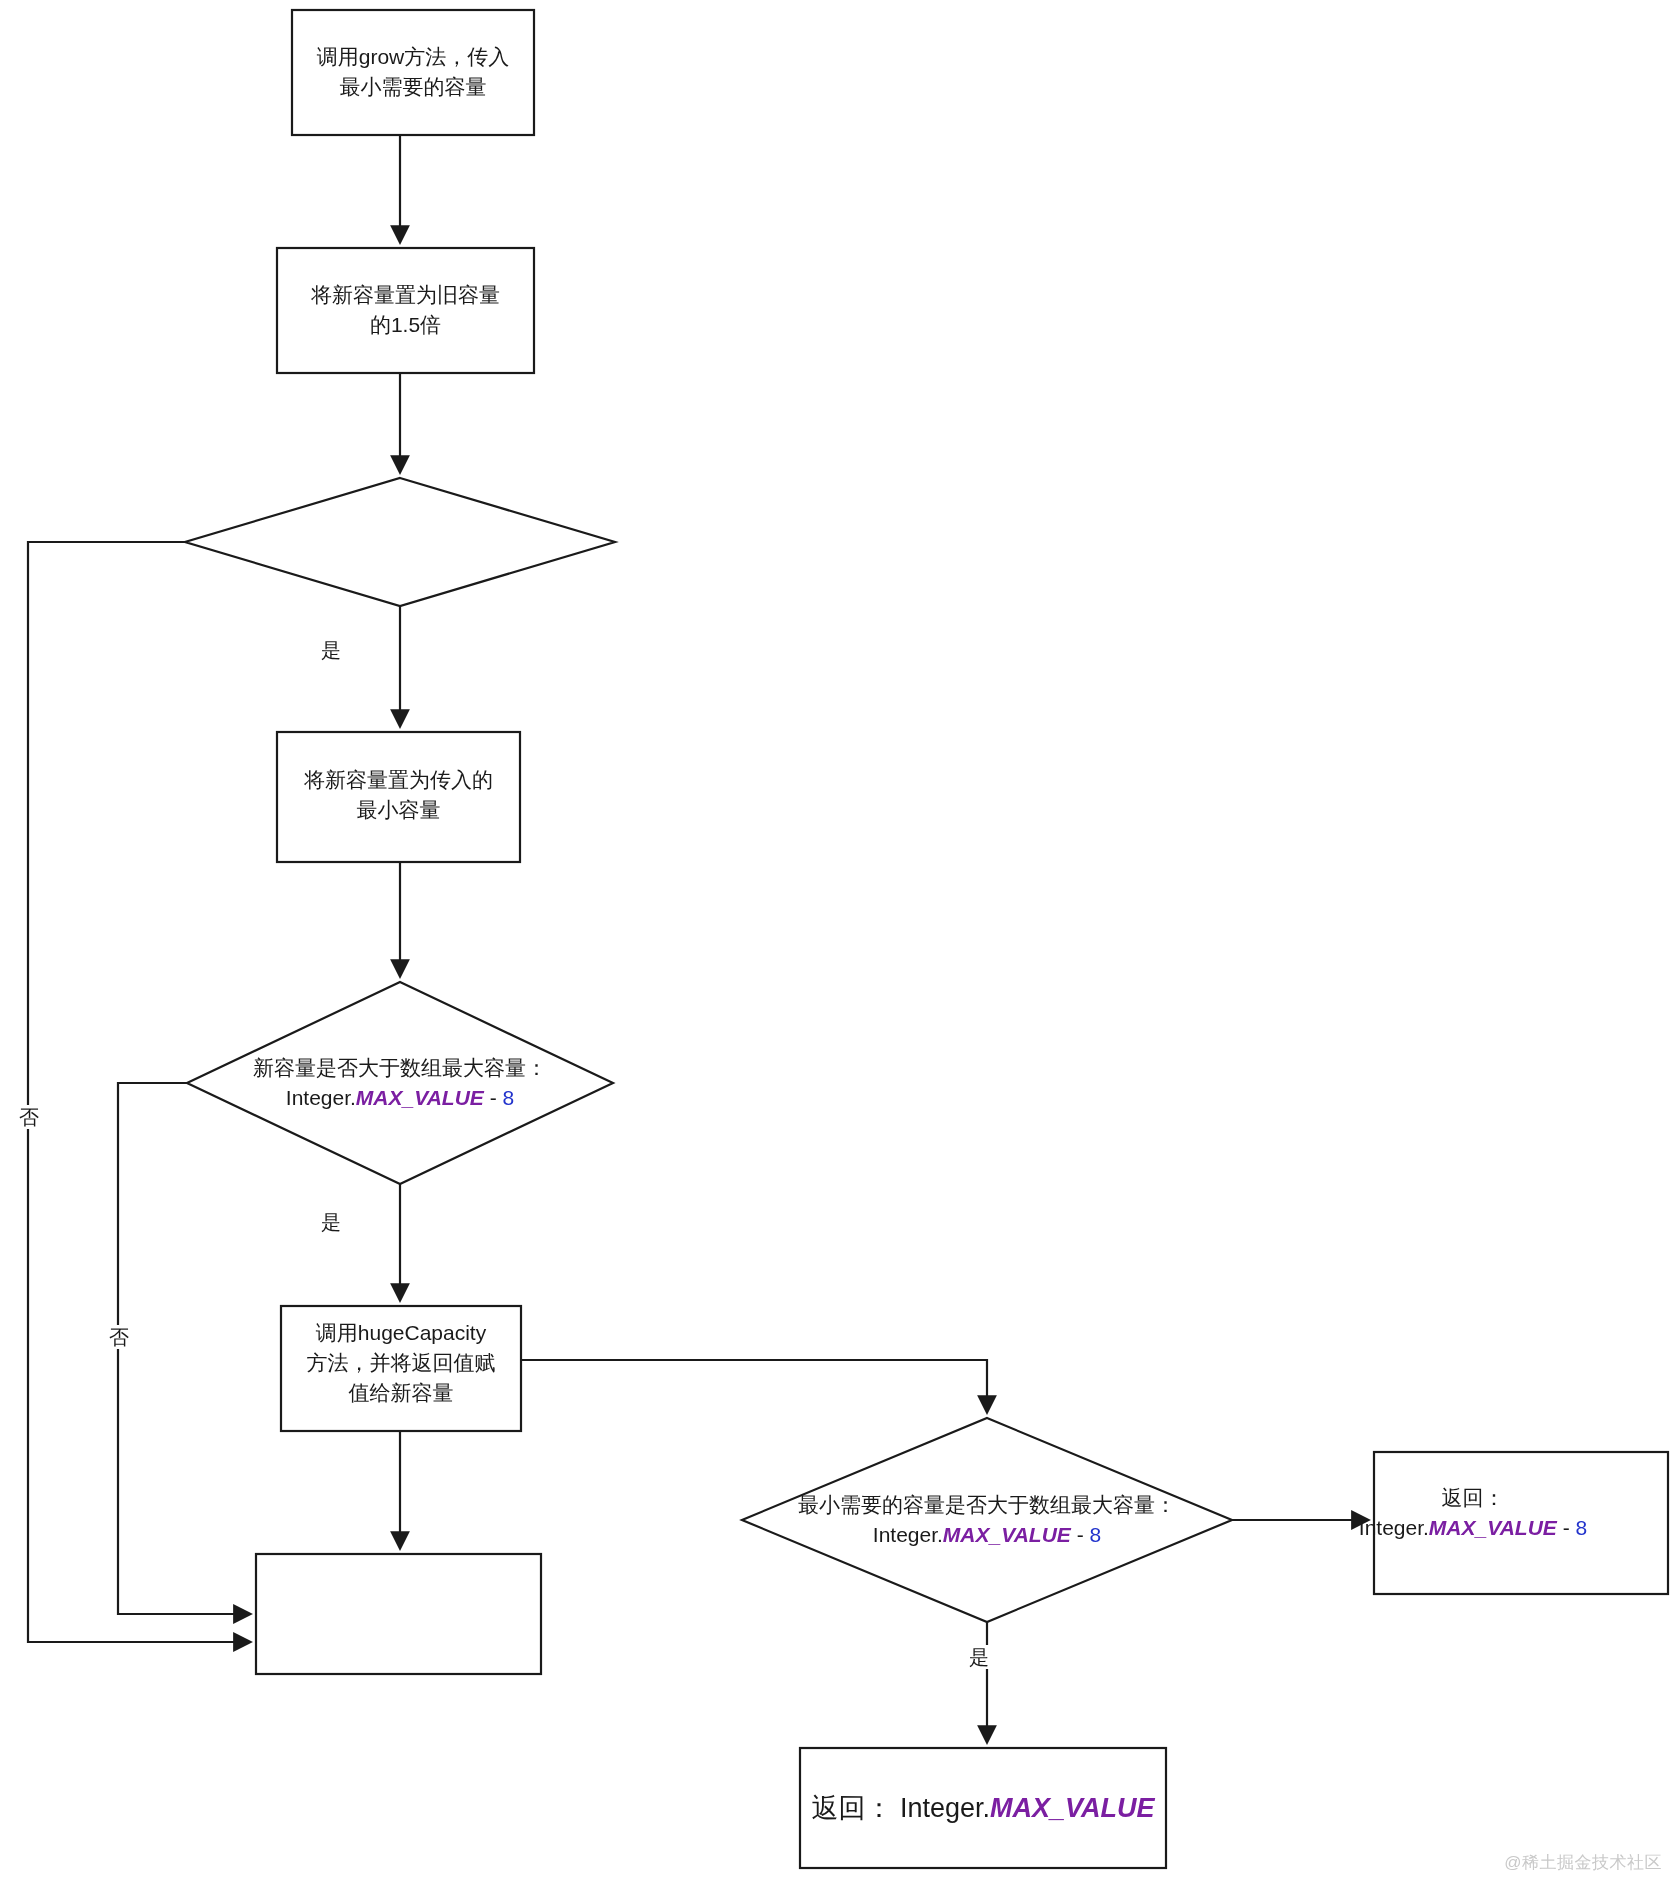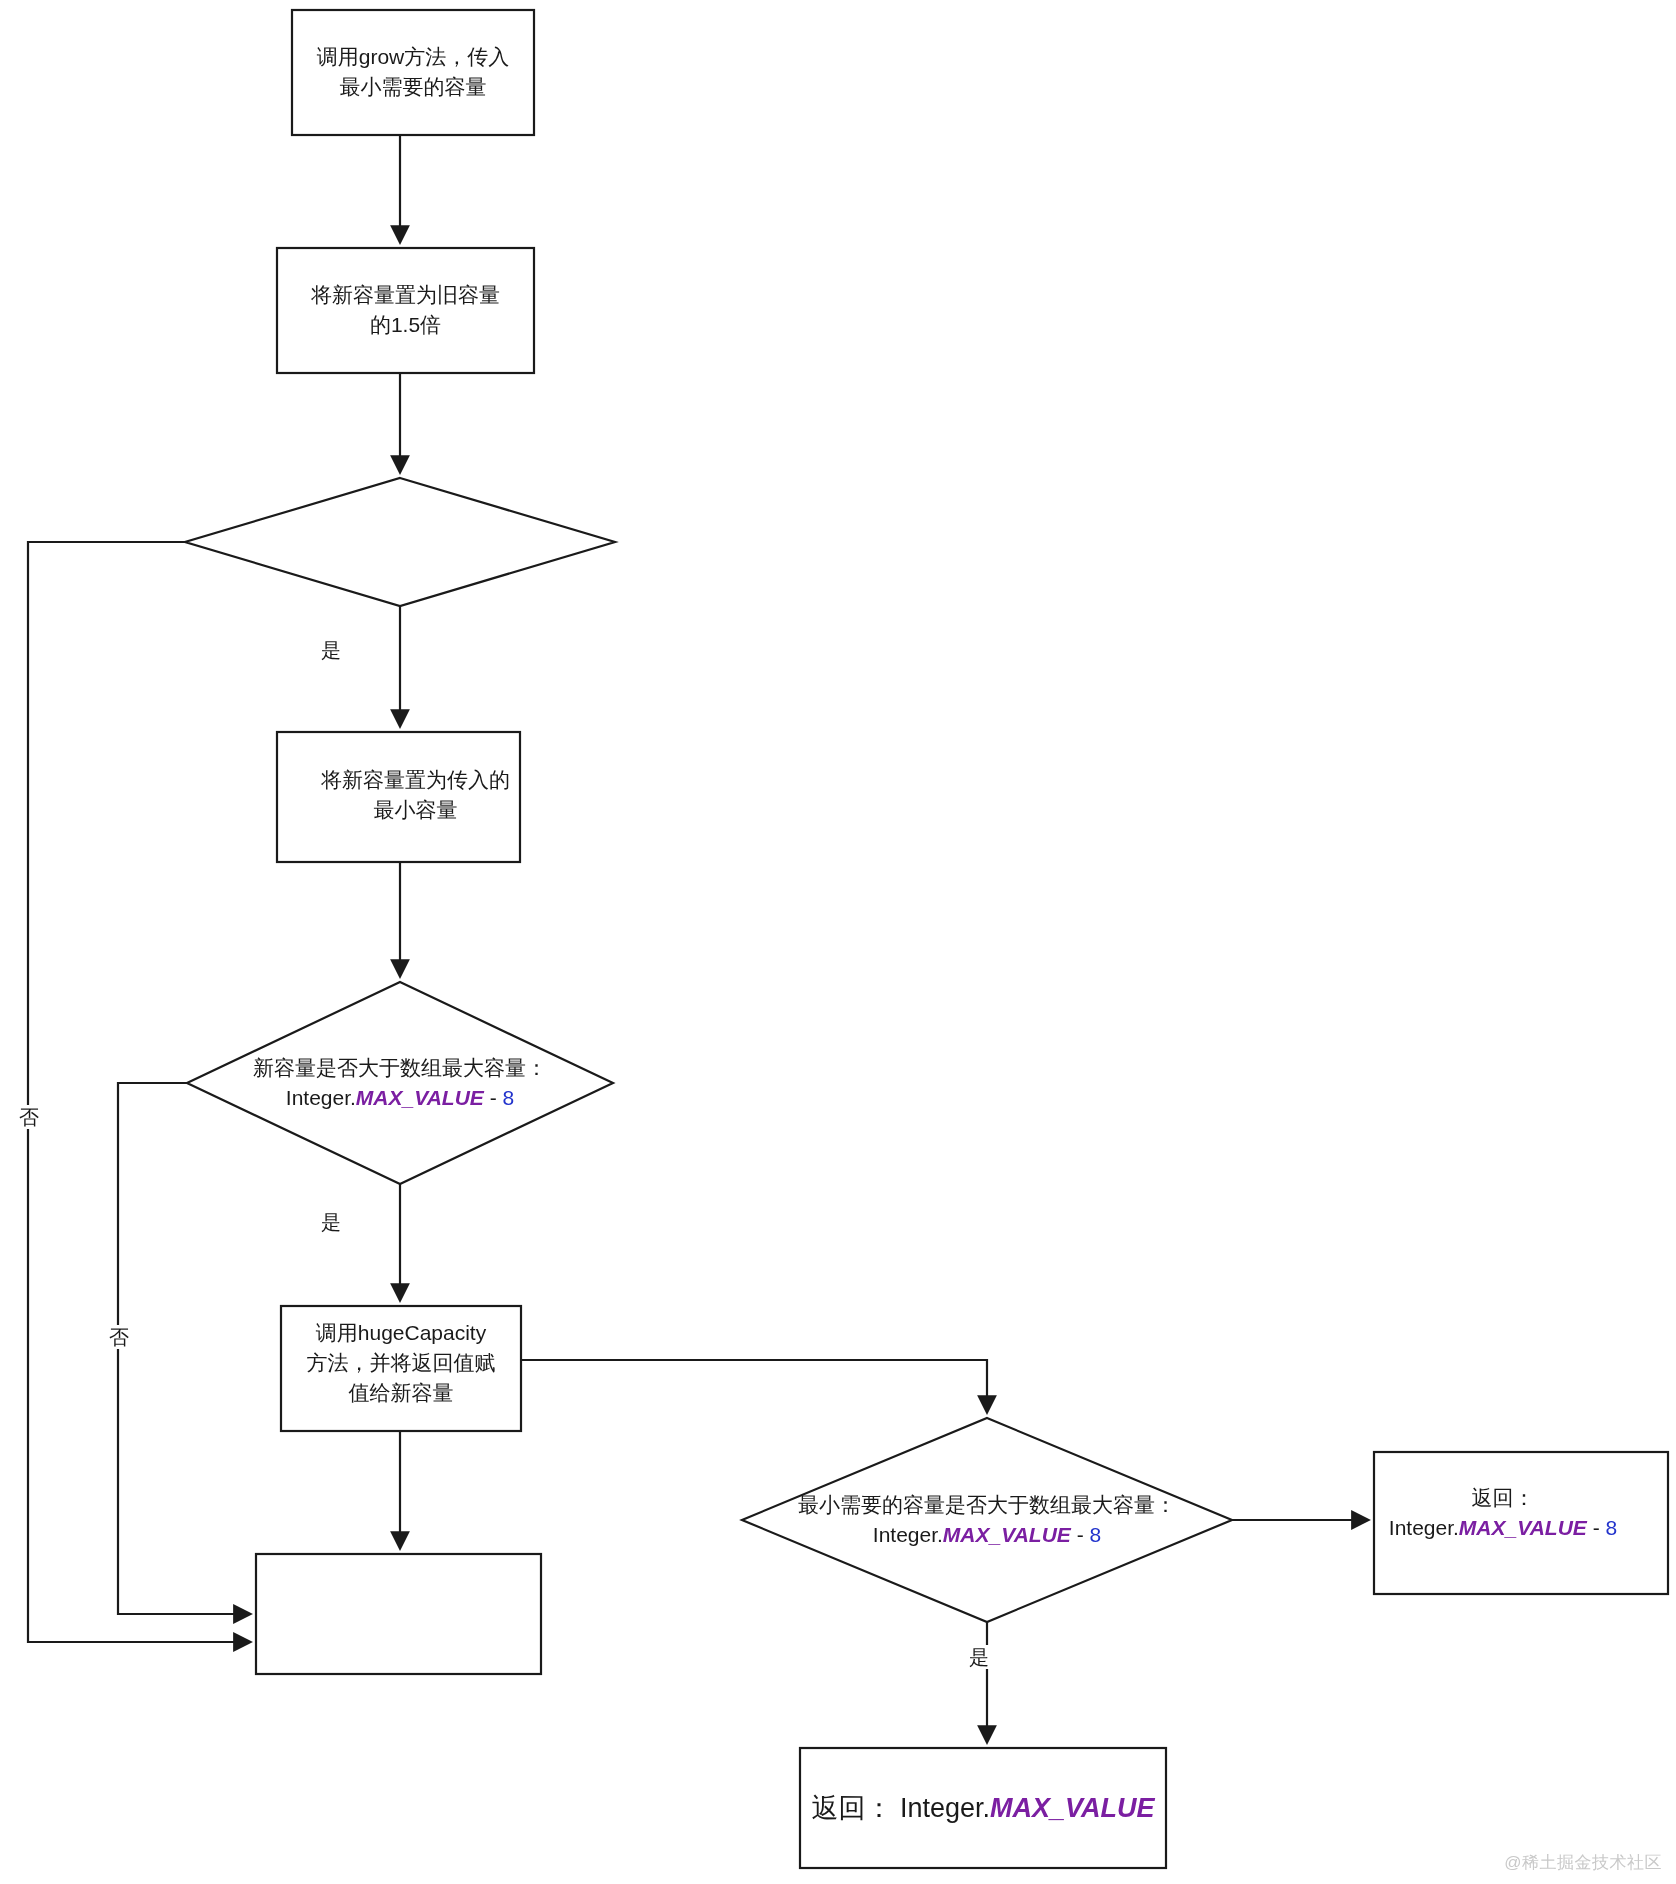"将新容量置为传入的" div.node-text { left: 294px -> 277px }
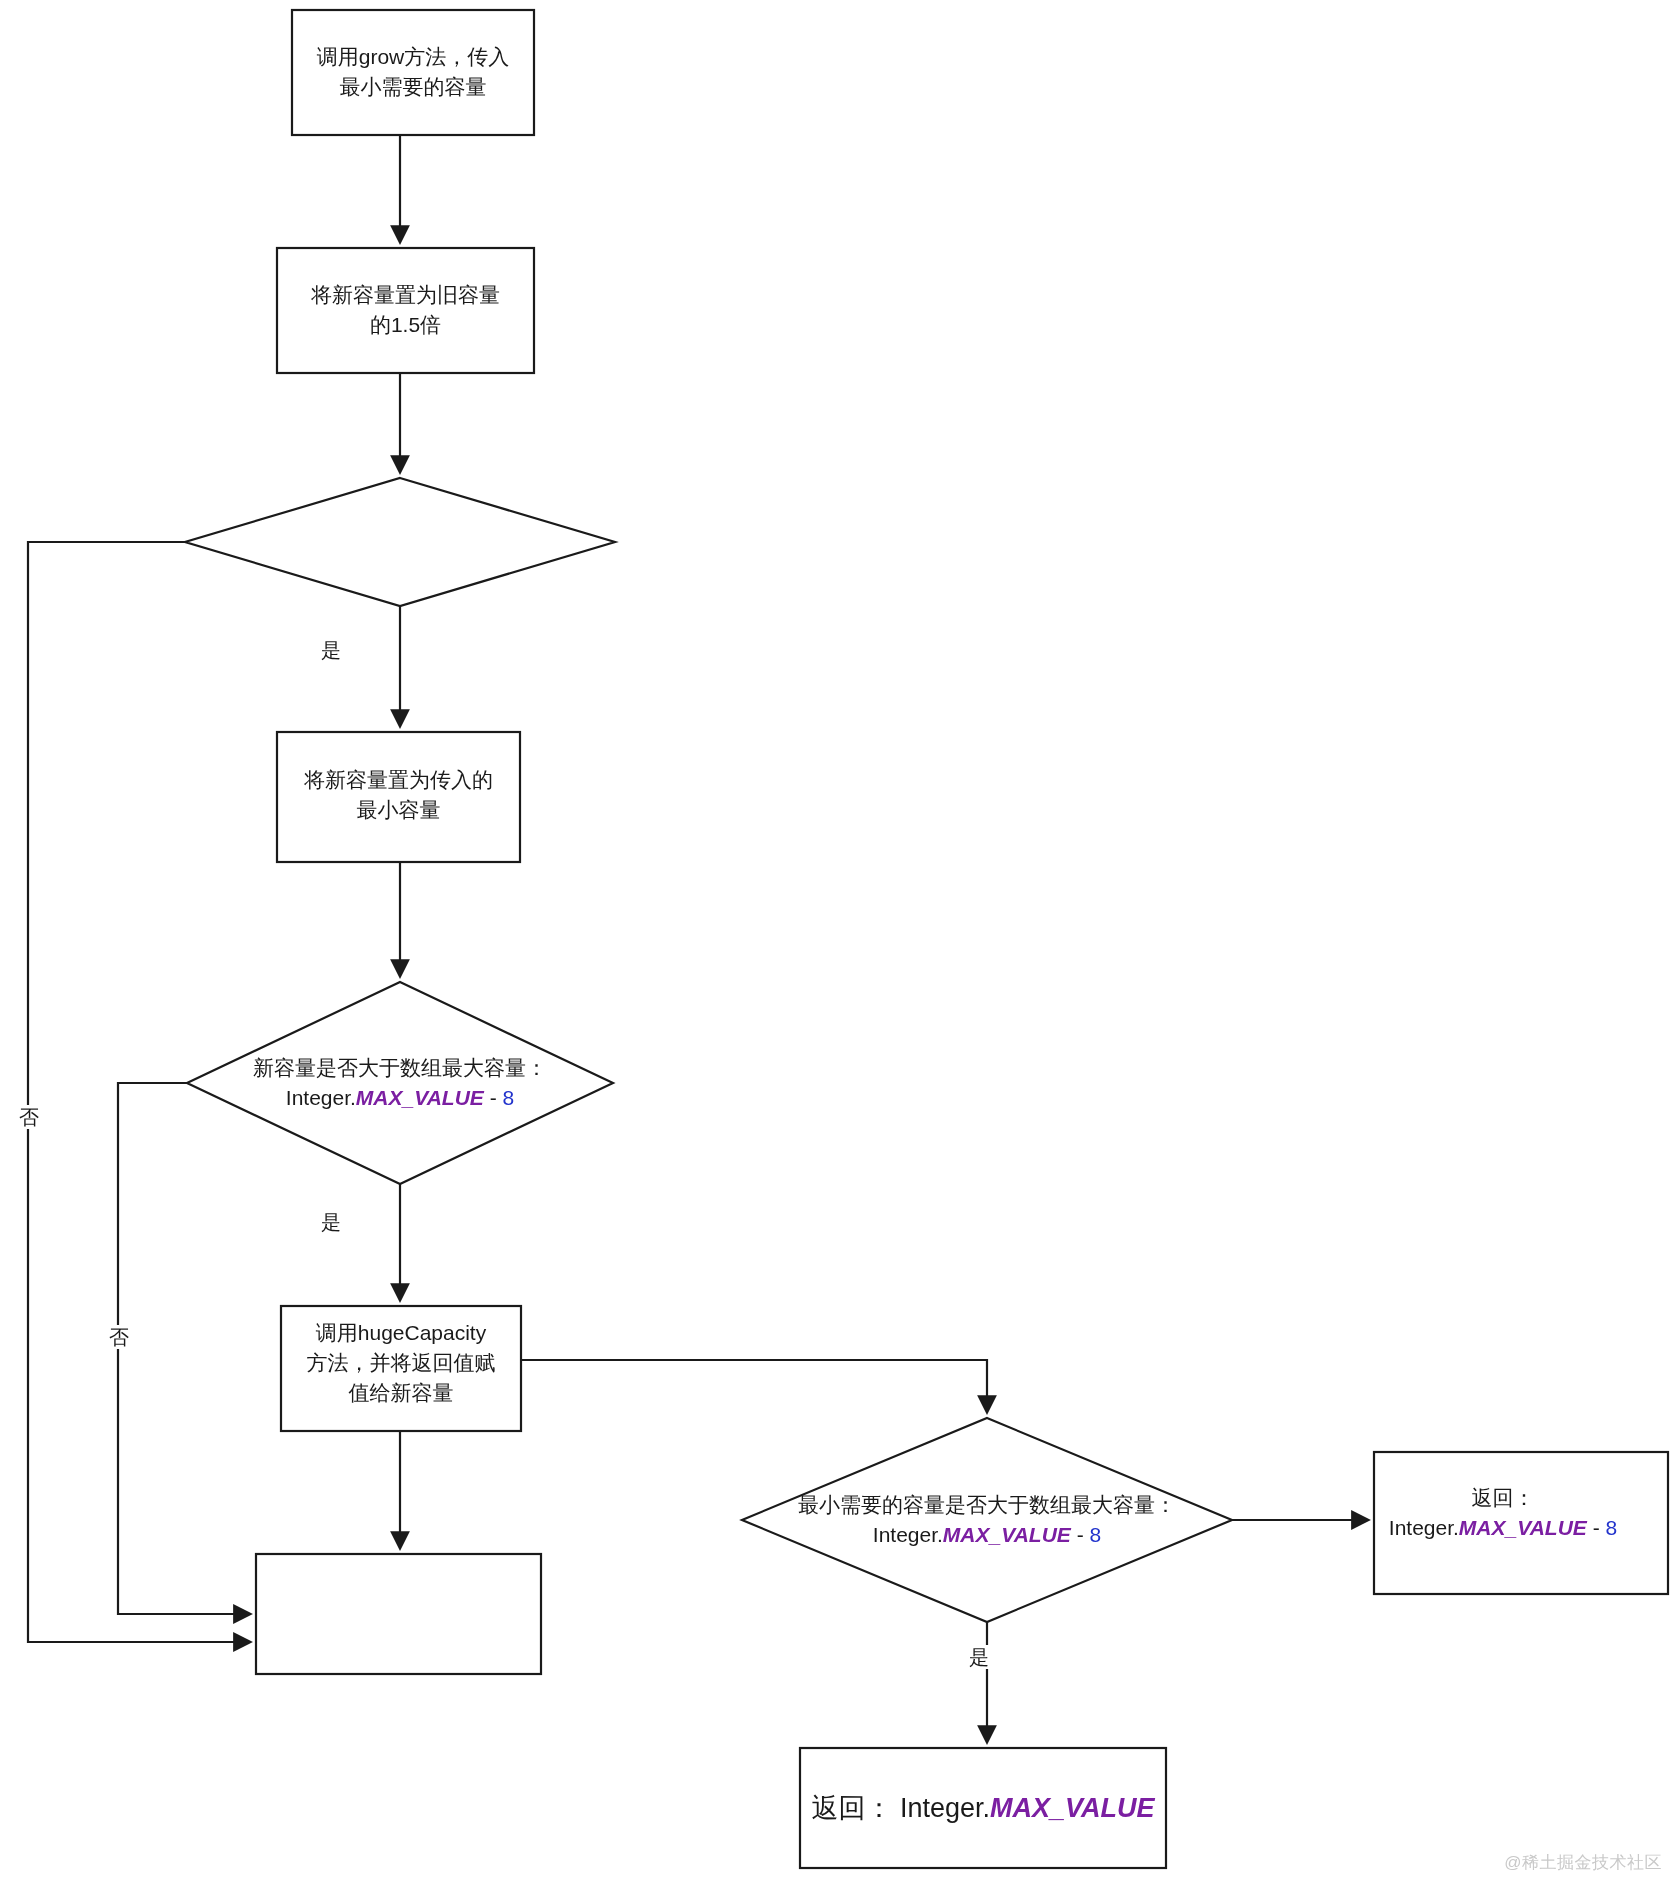"返回：" div.node-text { left: 1350px -> 1320px }
